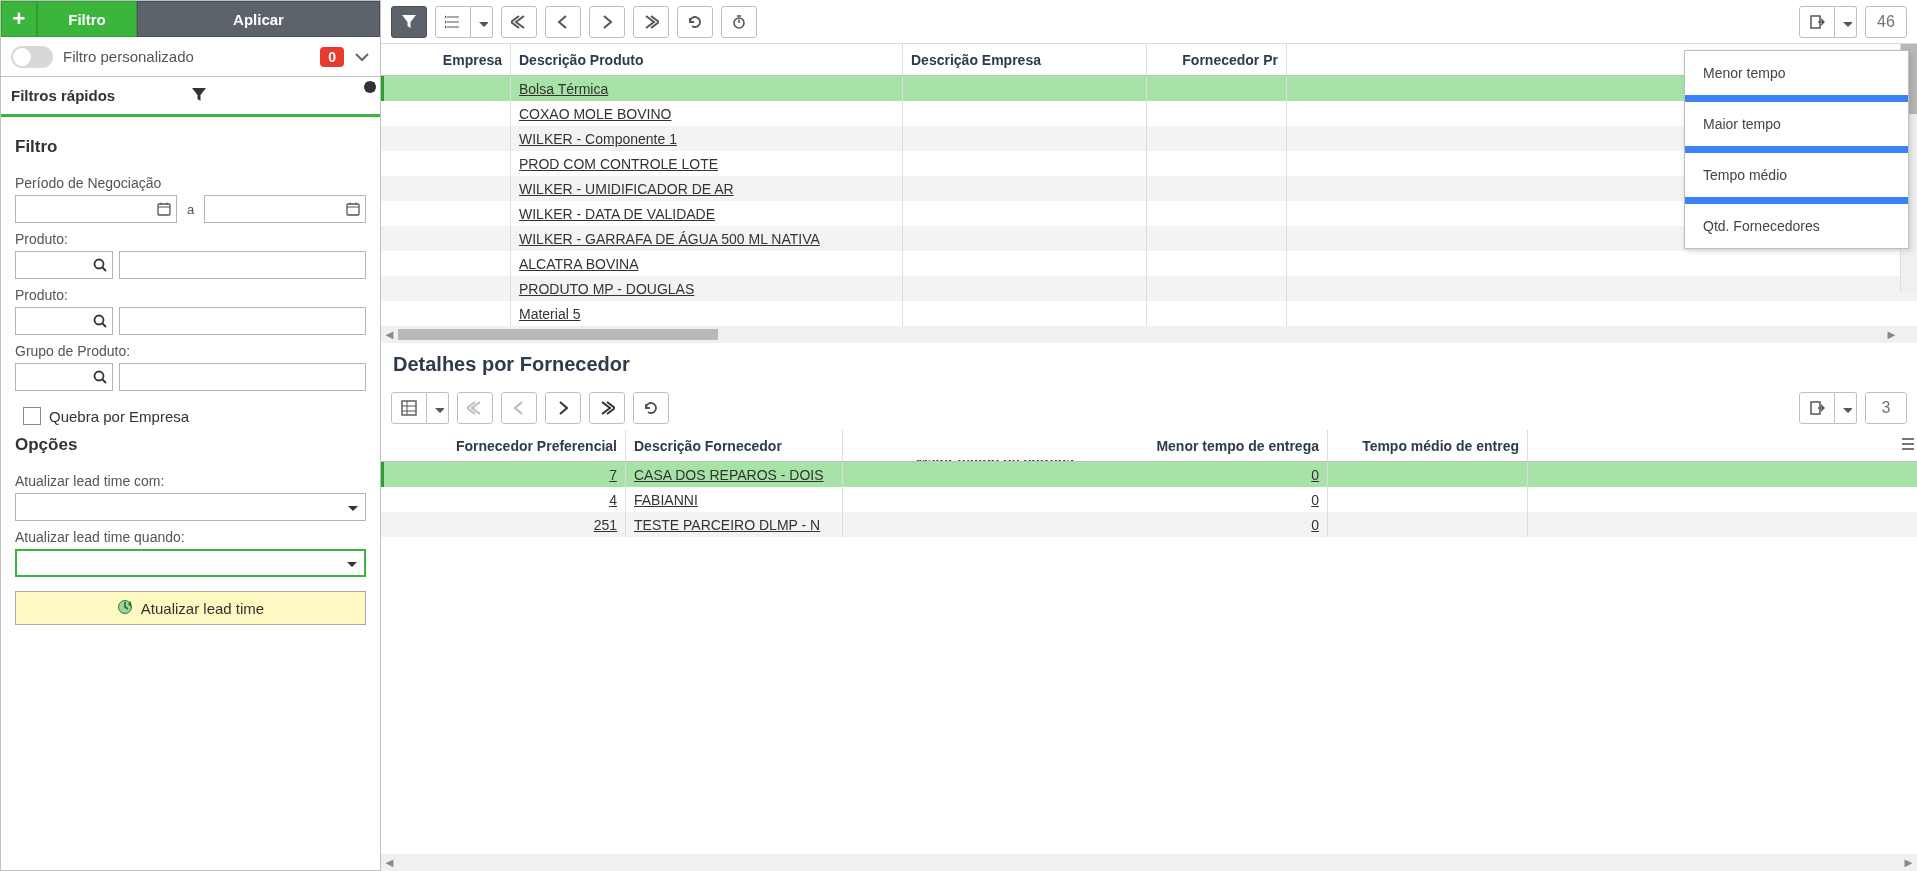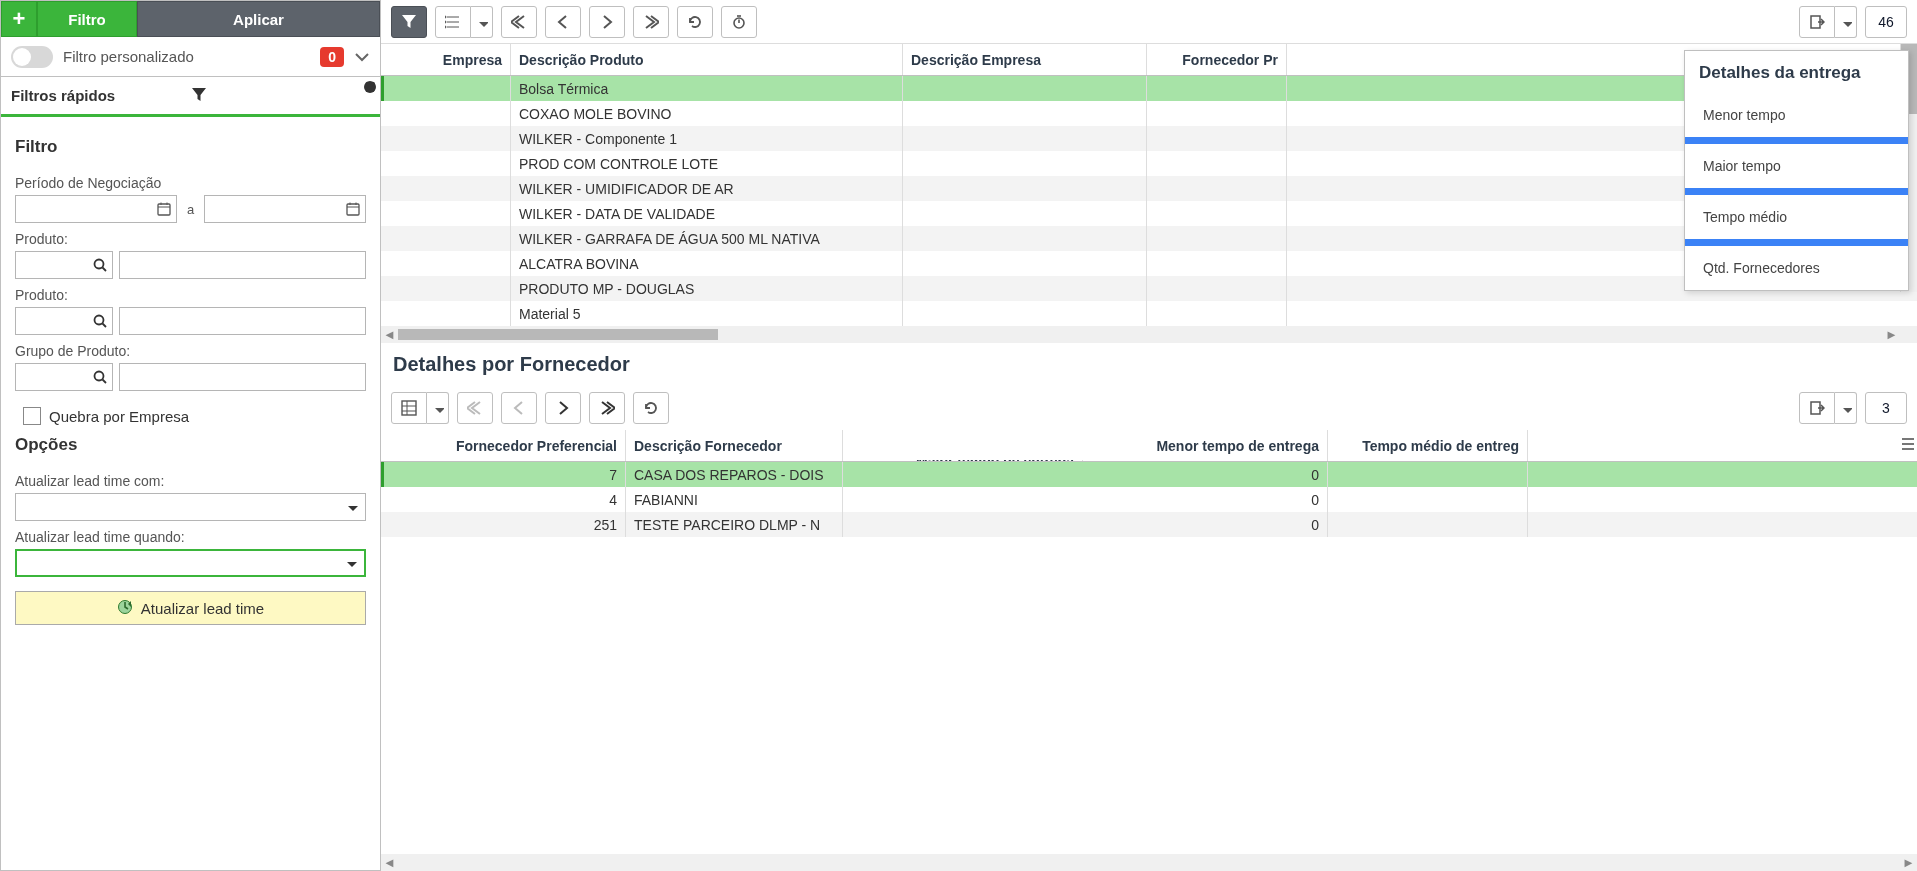"46" .count-box { color: #0f172a -> #737373; font-size: 14px -> 16px }
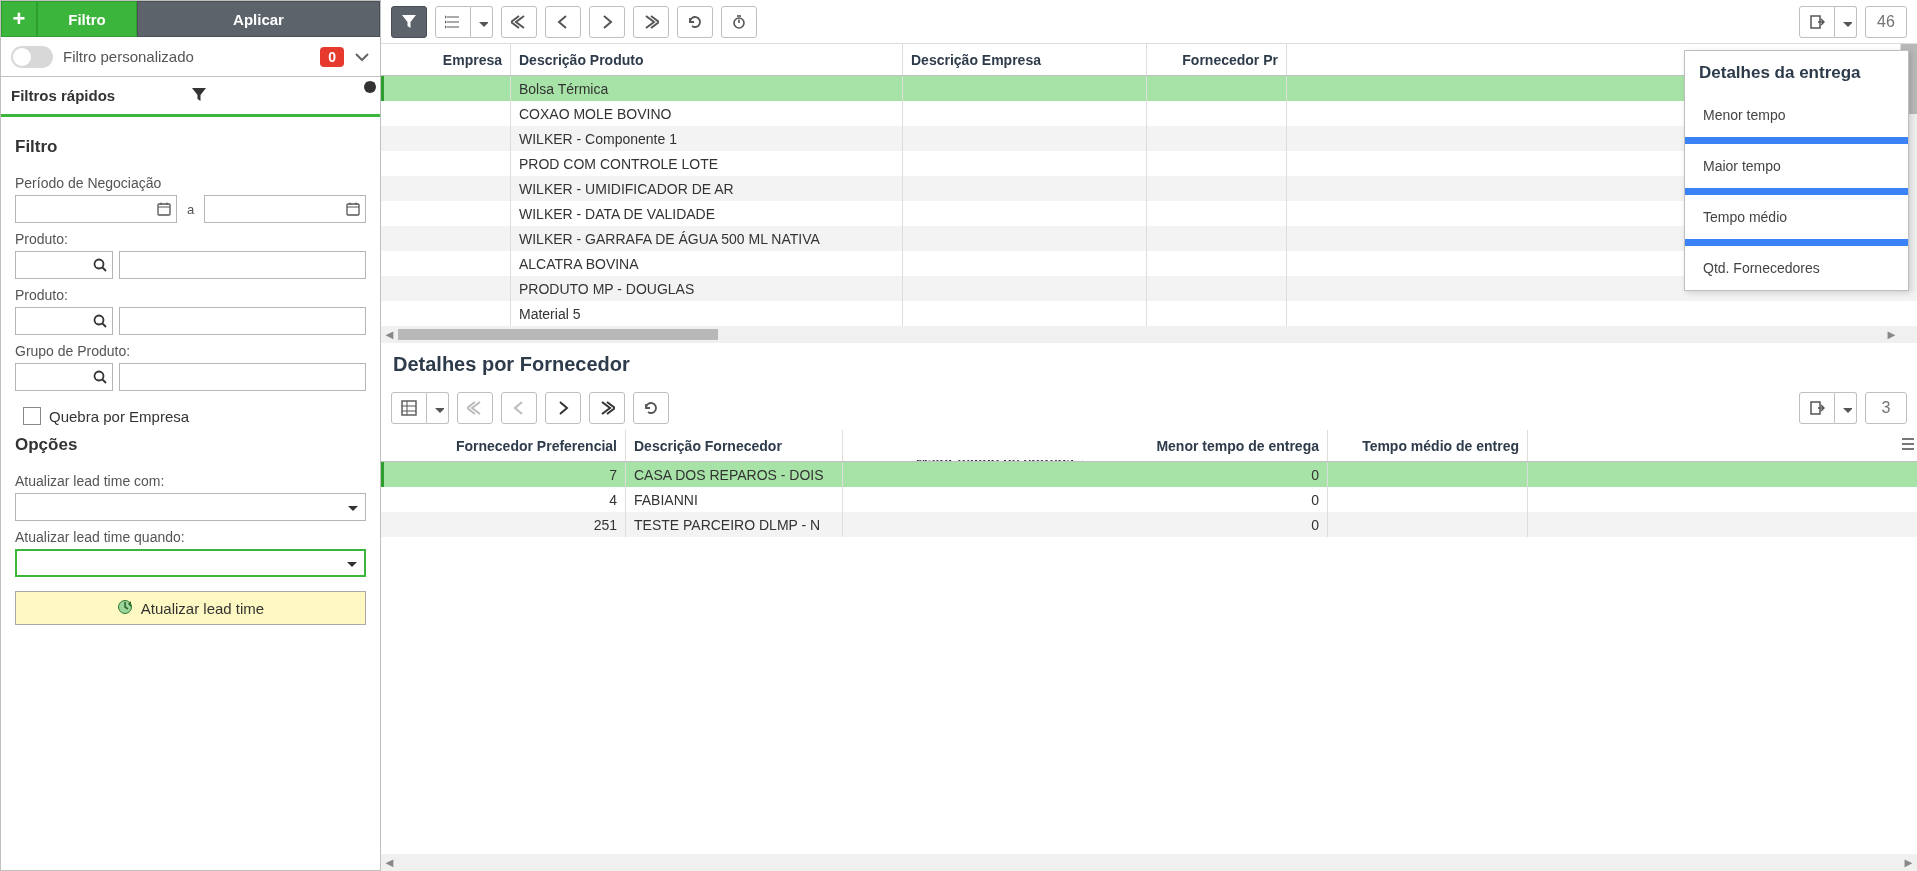"Detalhes da entrega" div.fp-title { html: <div>Detalhes da entrega</div> -> none }
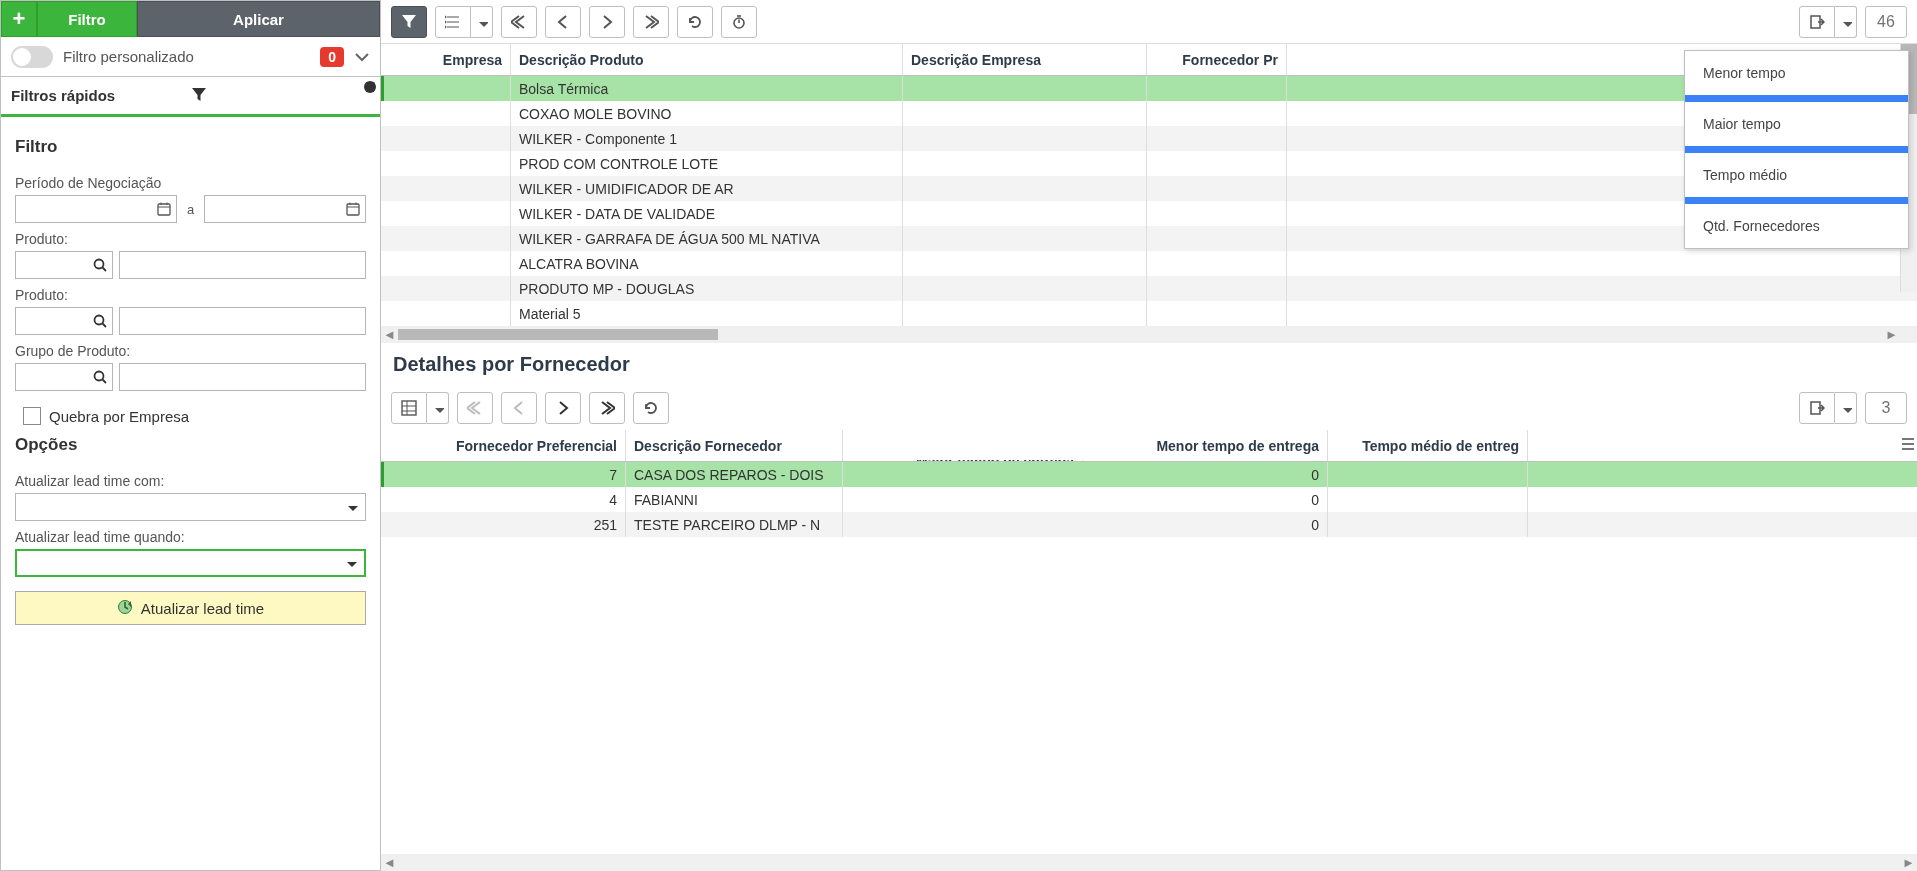"Bolsa Térmica" .grid-body { text-decoration: none -> underline }
